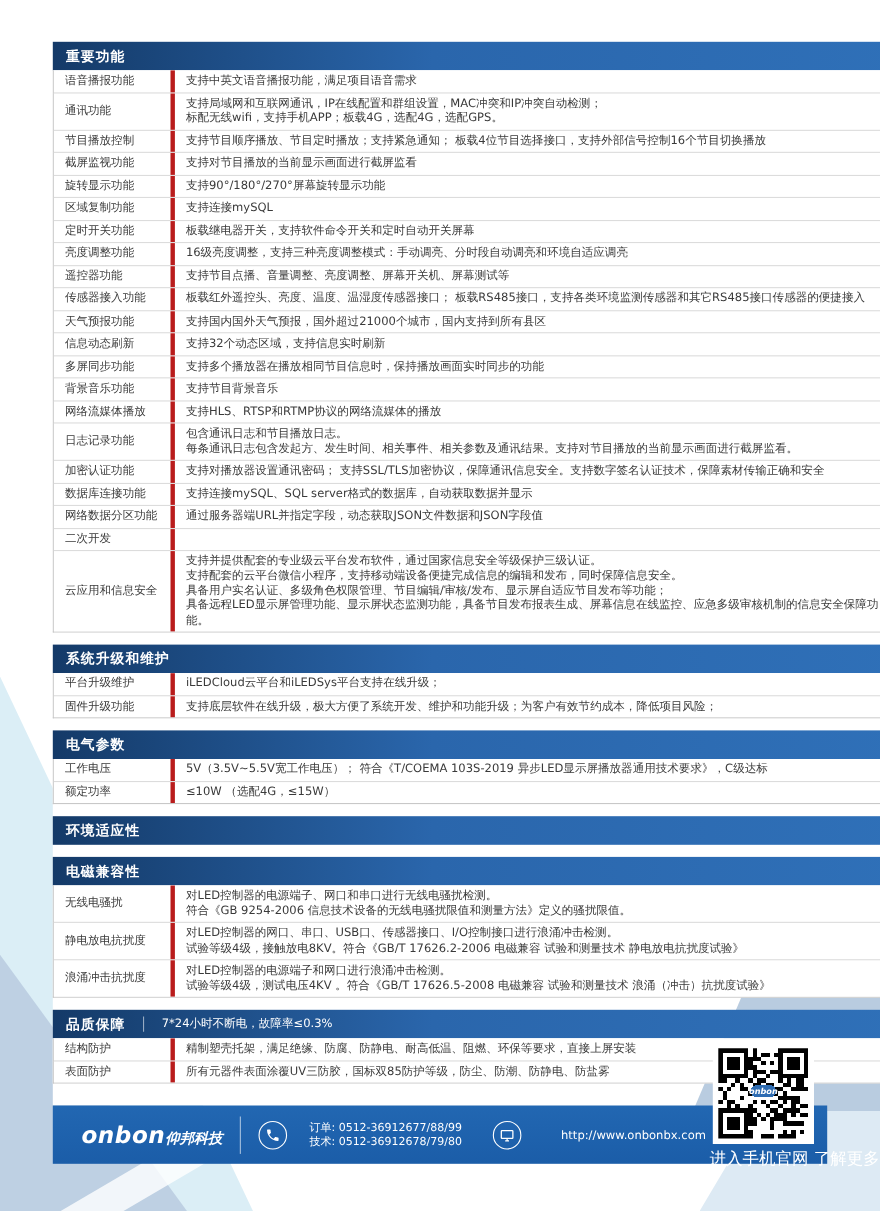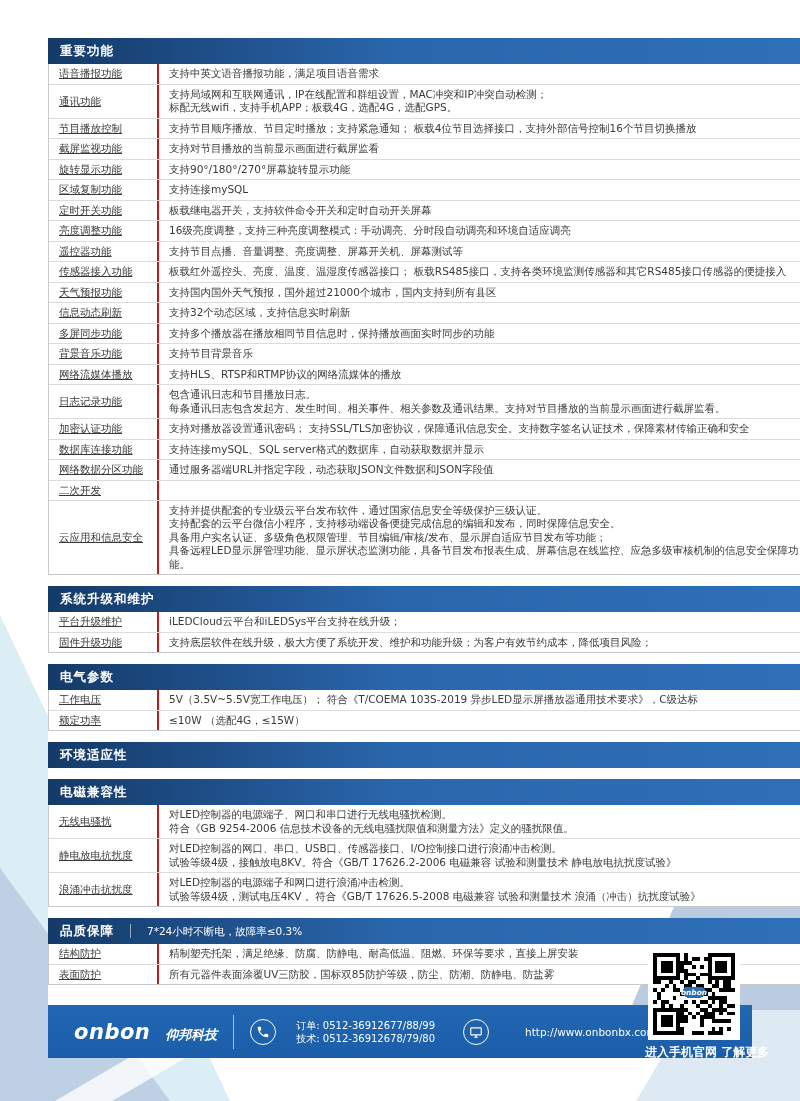"语音播报功能" .cell-label { border-right: 2px solid #b91c1c -> 4px solid #b91c1c; text-decoration: underline -> none }
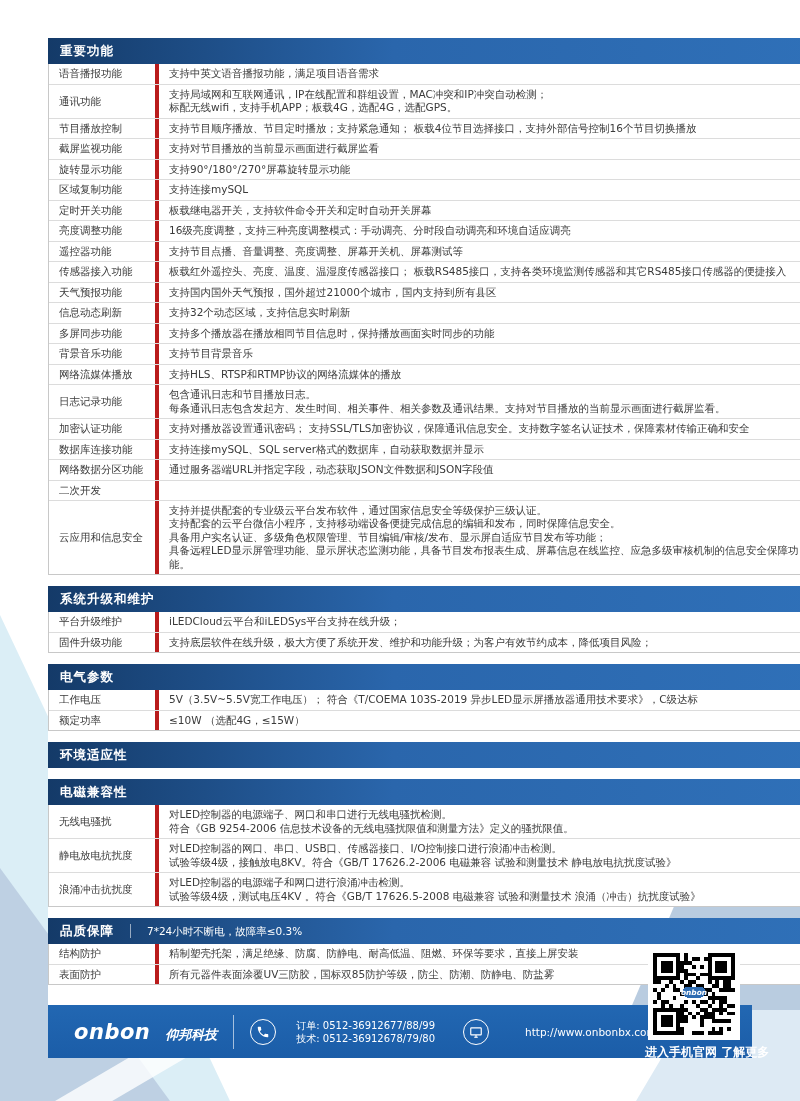"仰邦科技" .logo-cn { margin-left: 15px -> 0 }
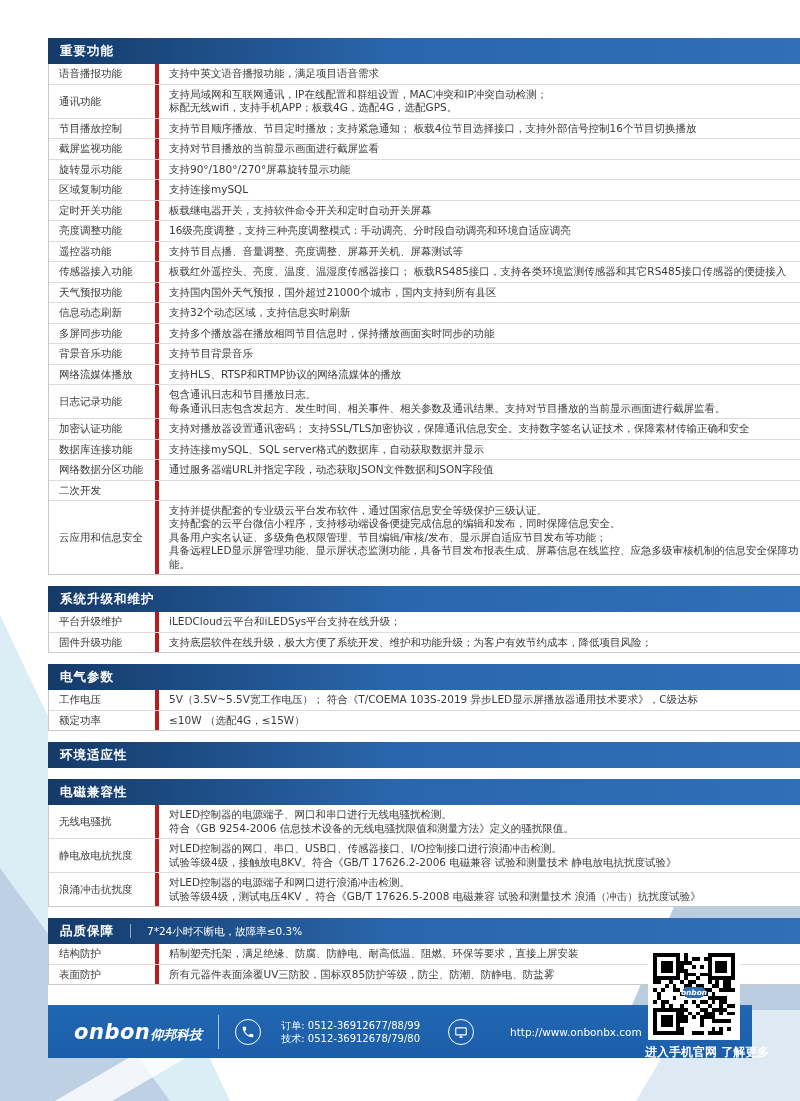"进入手机官网 了解更多" .qr-caption { font-size: 12px -> 15px; font-weight: bold -> none }
